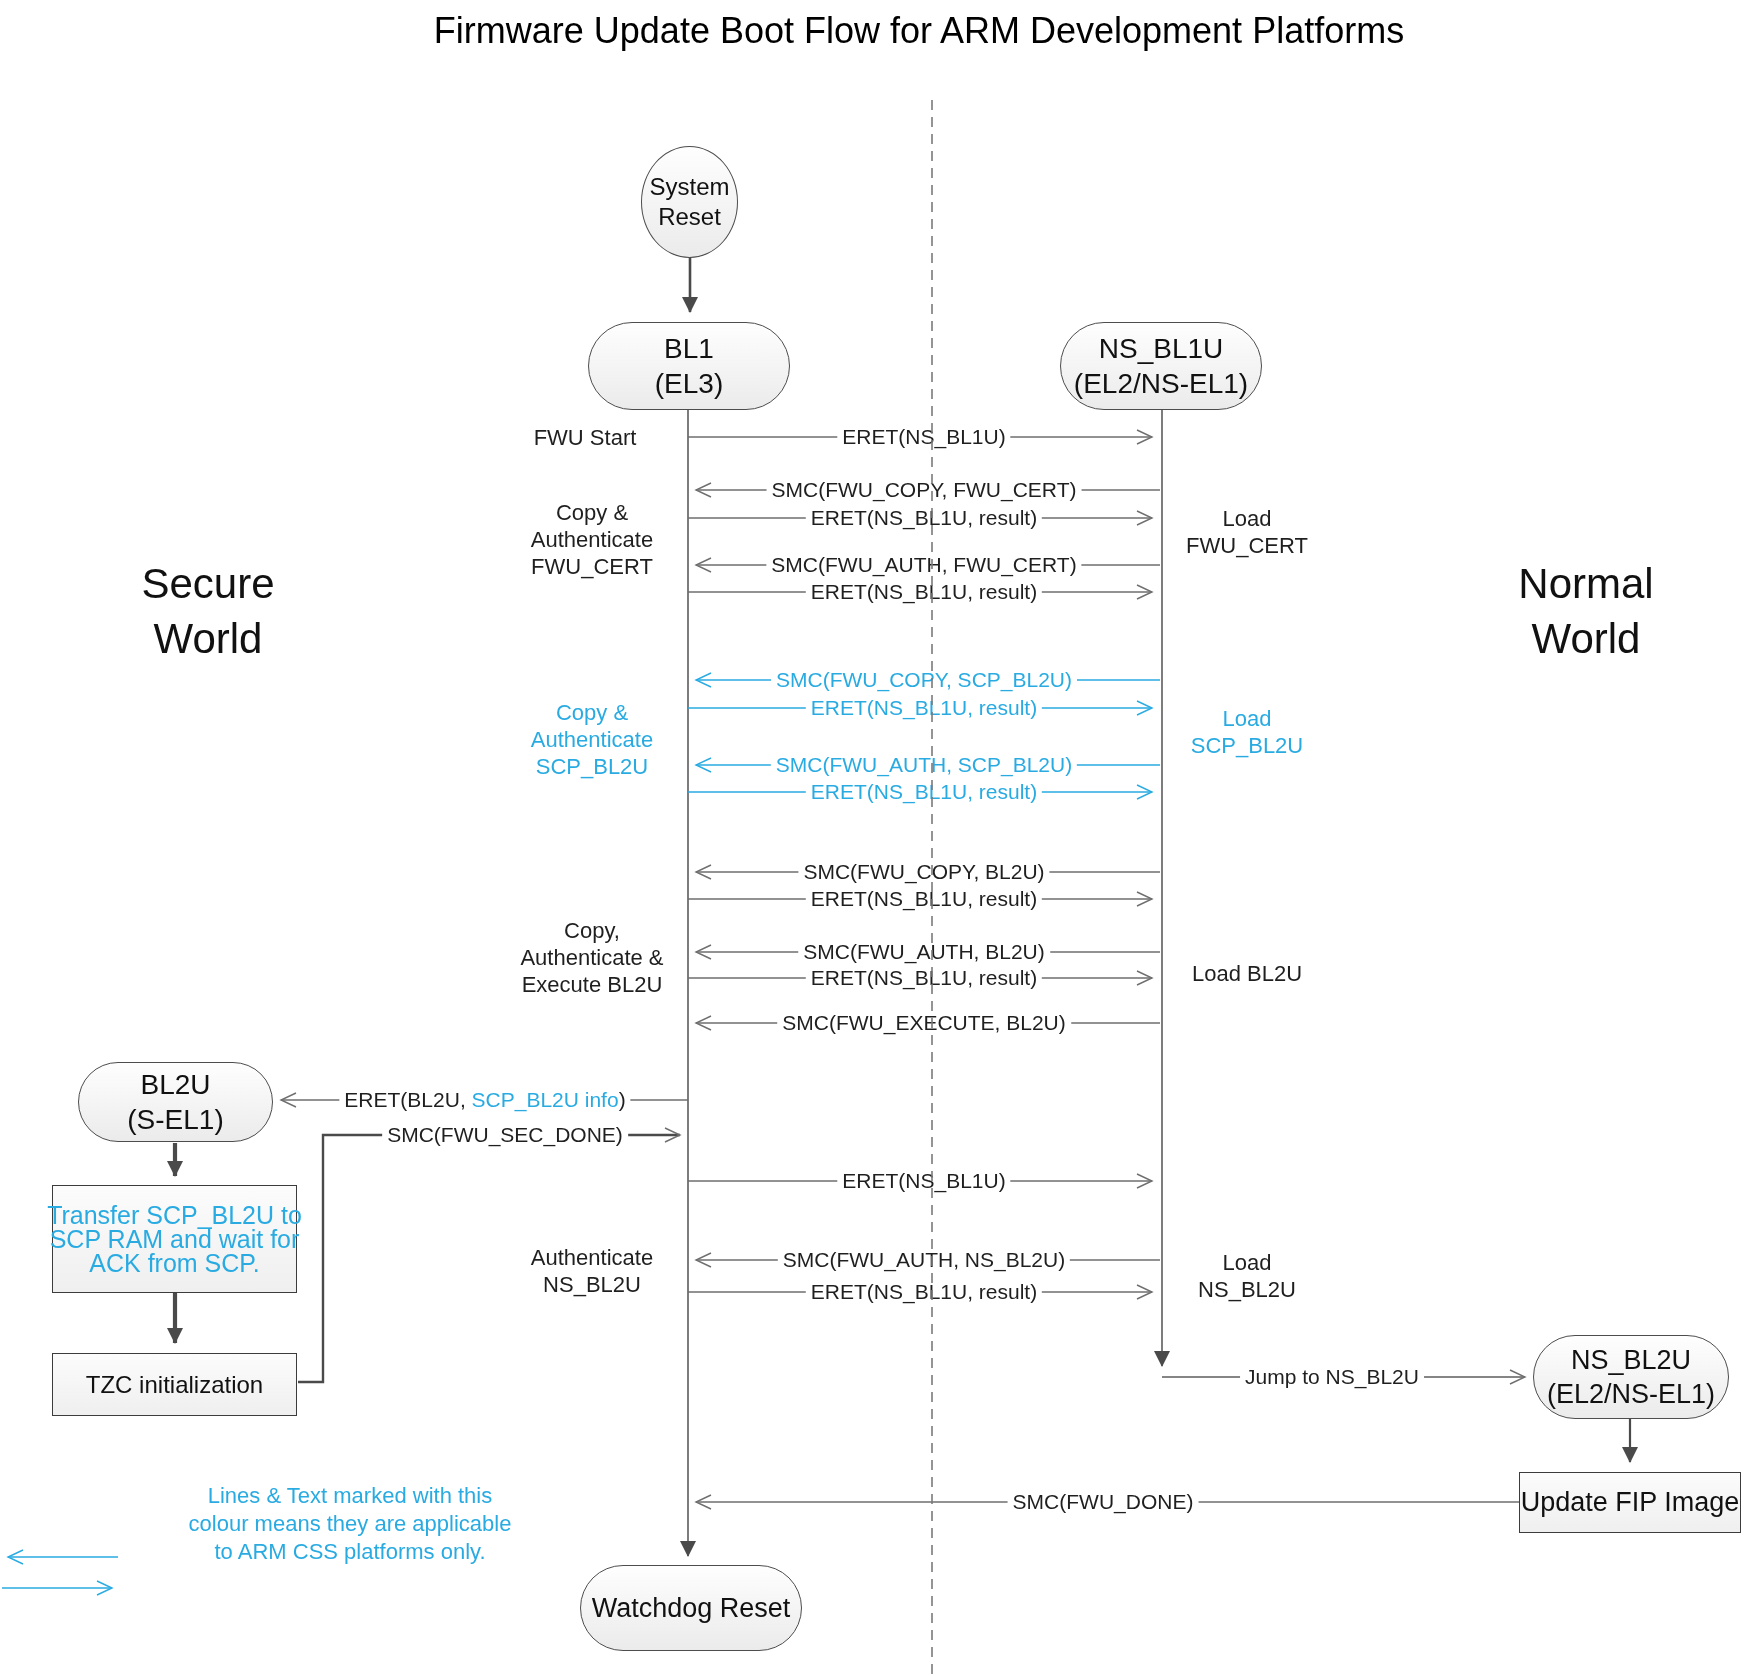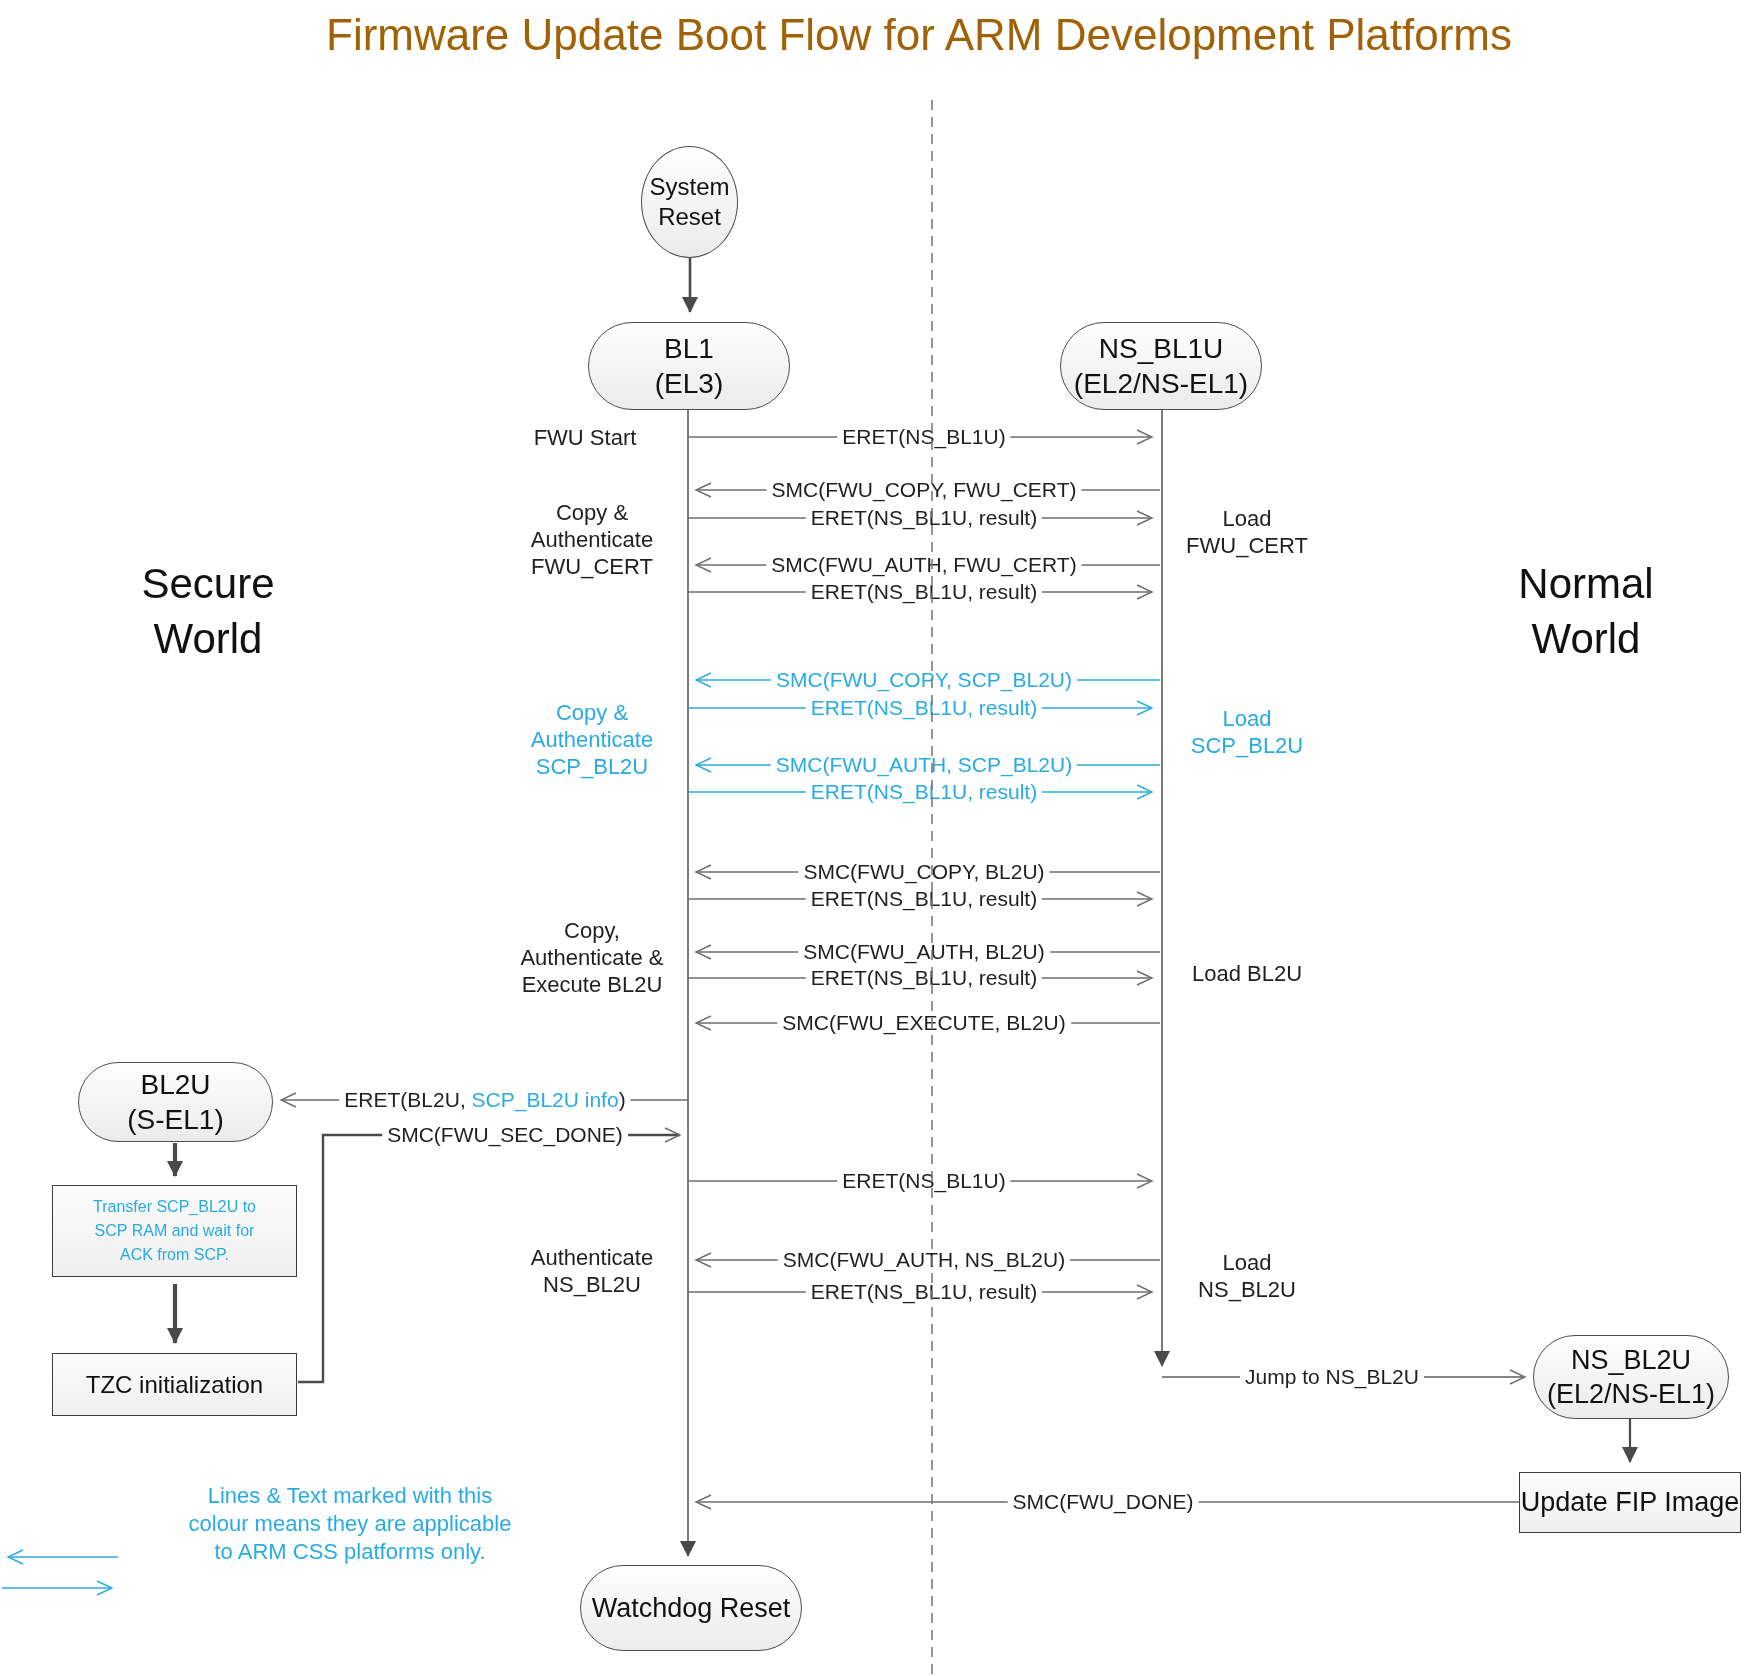"Firmware Update Boot Flow for" .title { color: #a16207 -> #000000; font-size: 44px -> 36px }
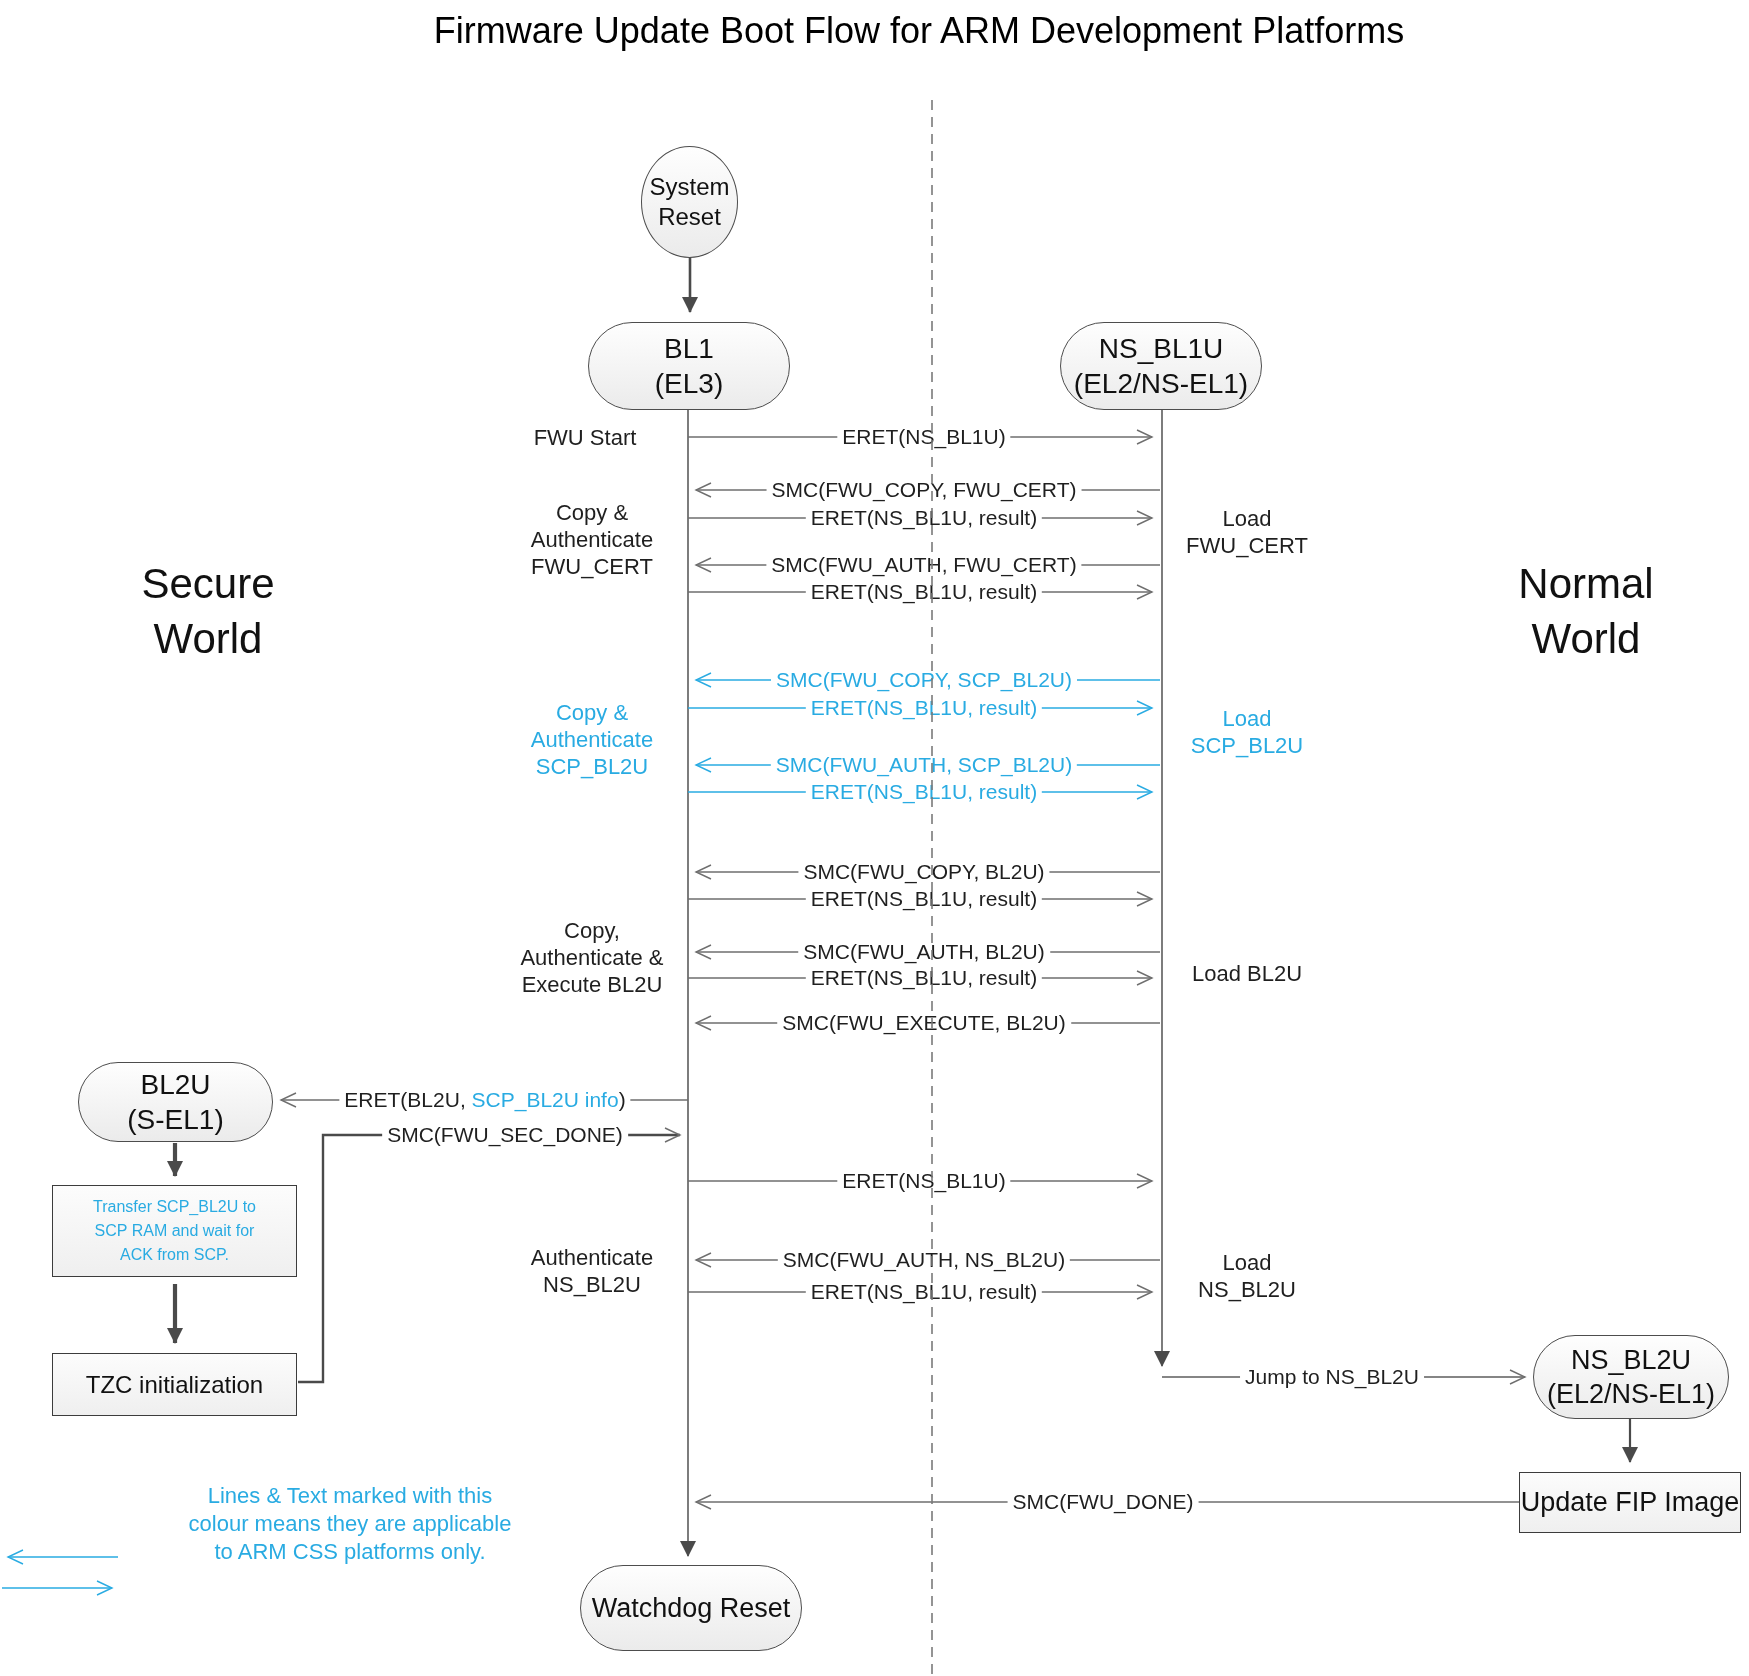"Transfer SCP_BL2U to" div.node { font-size: 16px -> 25px; height: 92px -> 108px }
